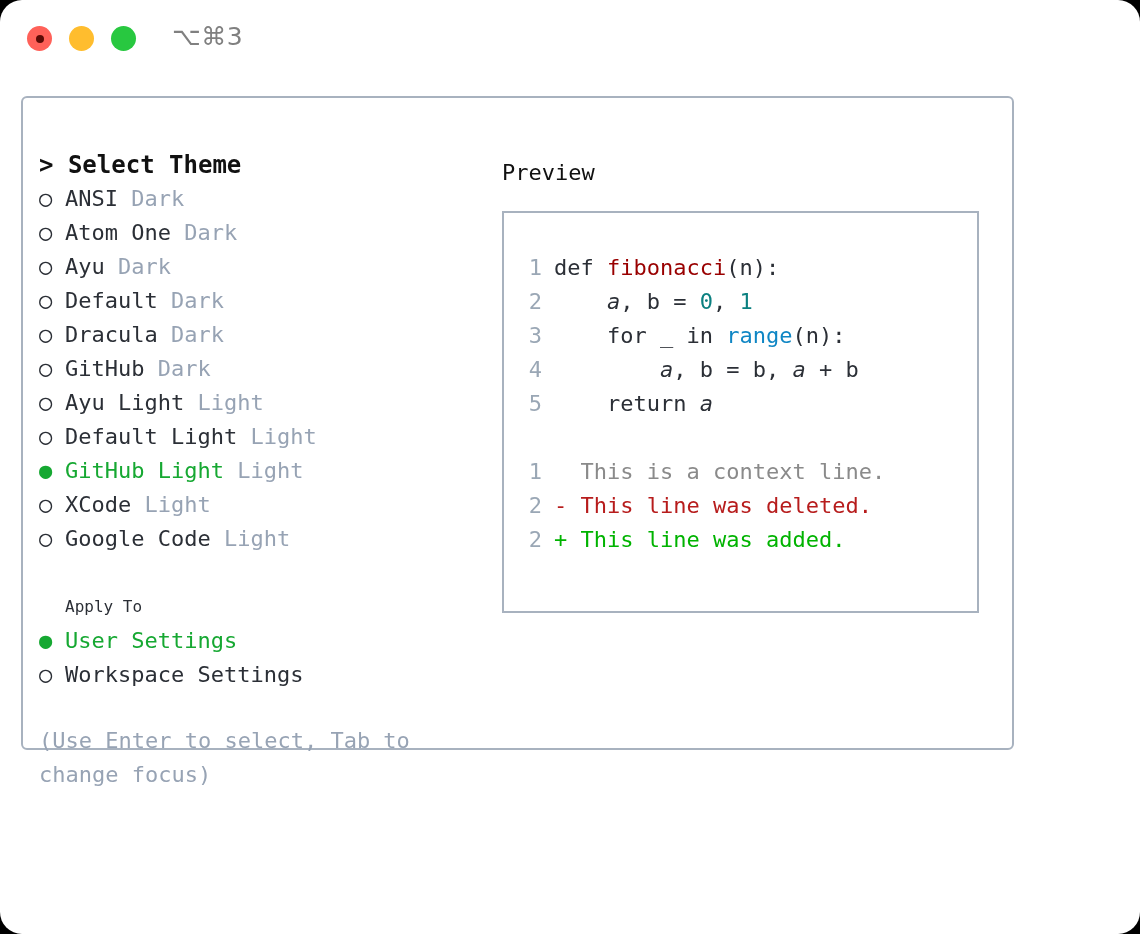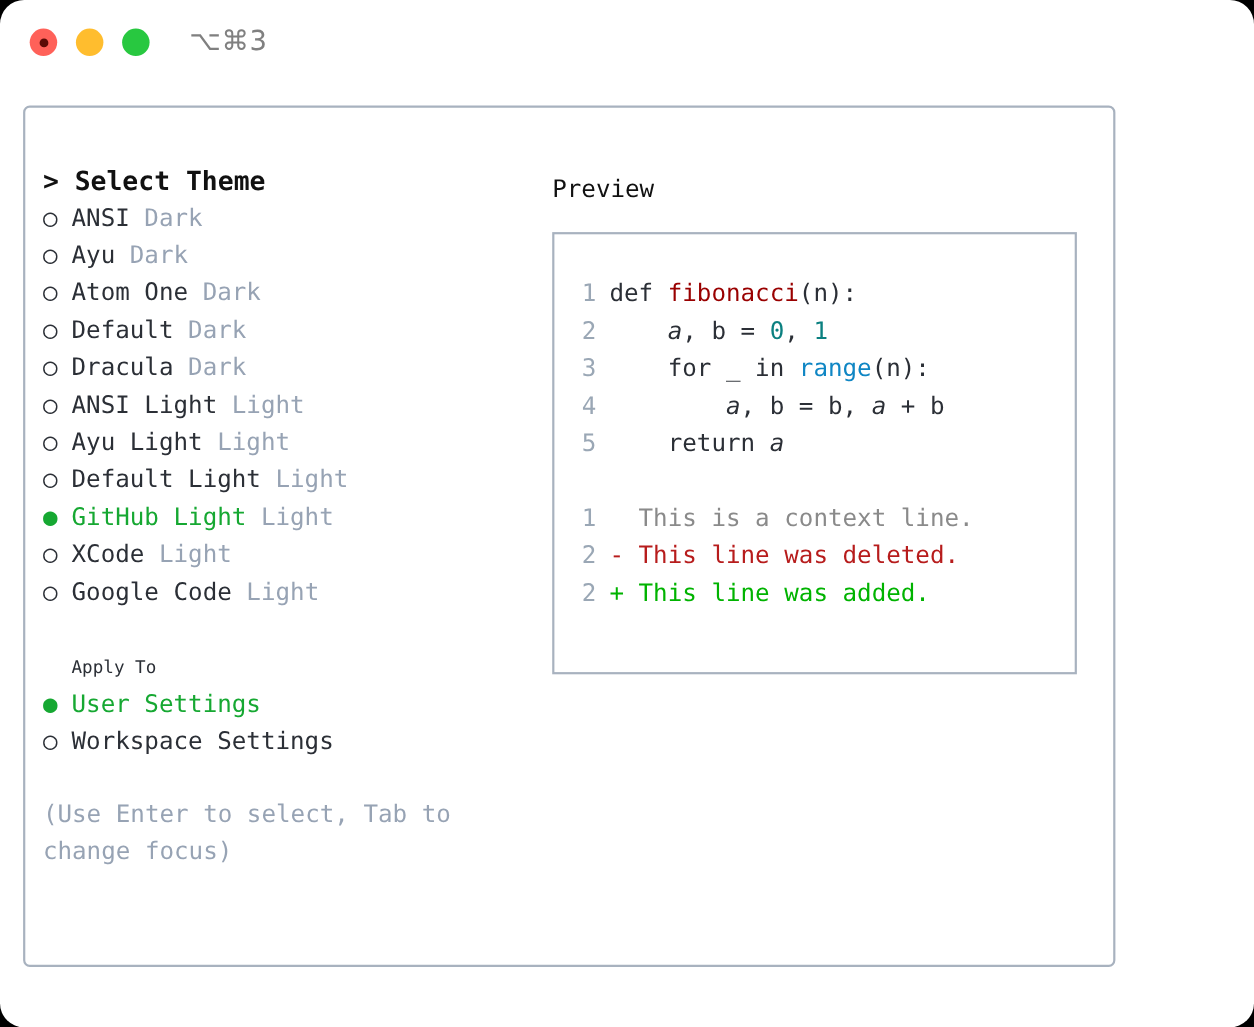"> Select Theme" .dialog { height: 783px -> 654px }
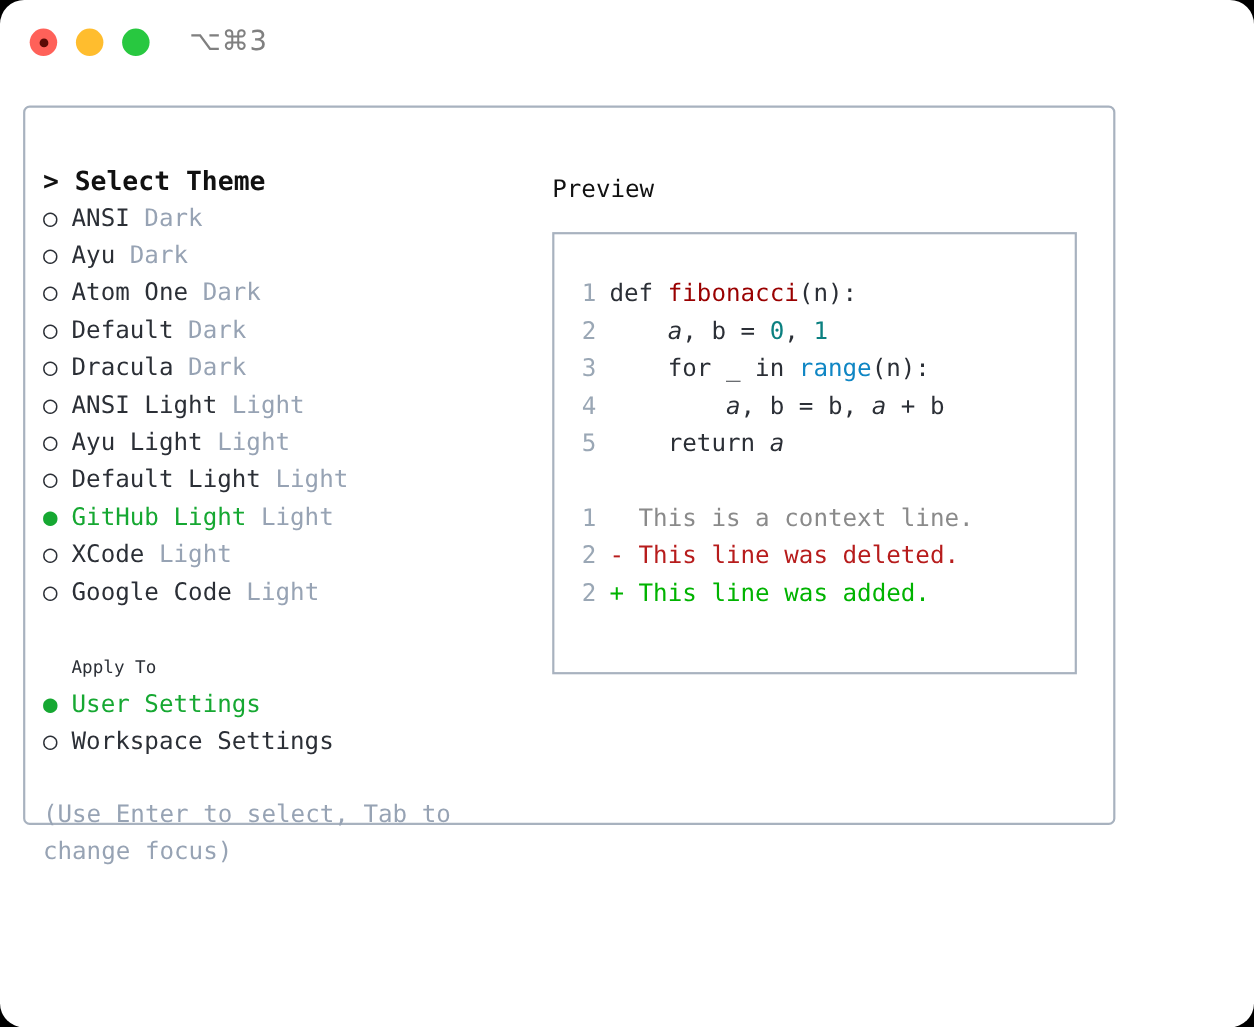"○ Ayu Dark" div.row { order: before "○ Atom One Dark" -> after "○ Atom One Dark" }
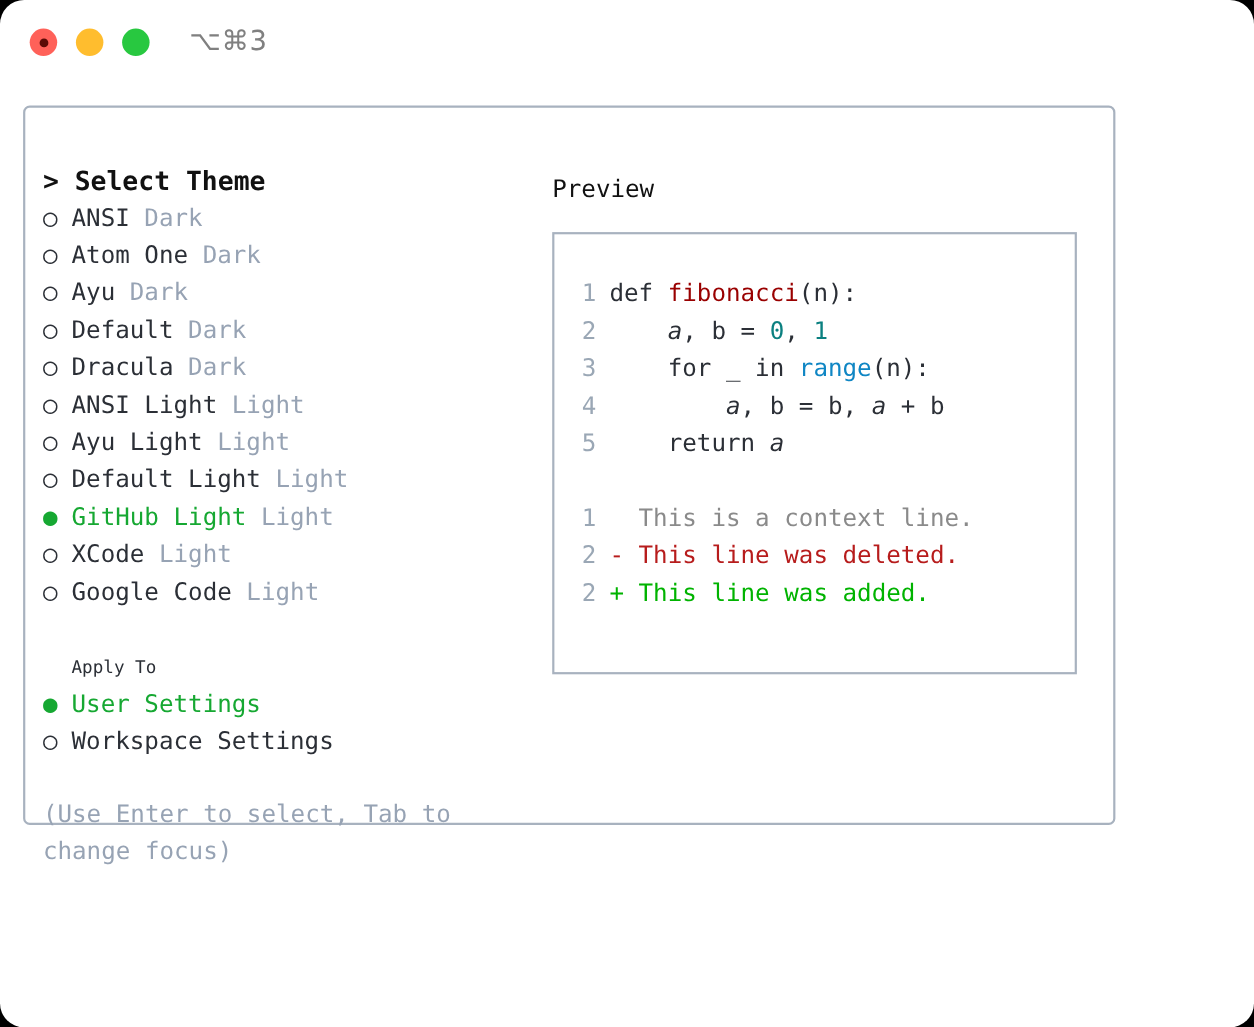"○ GitHub Dark" div.row { html: none -> <div><span>○</span><span>GitHub </span><span>Dark</span></div> }
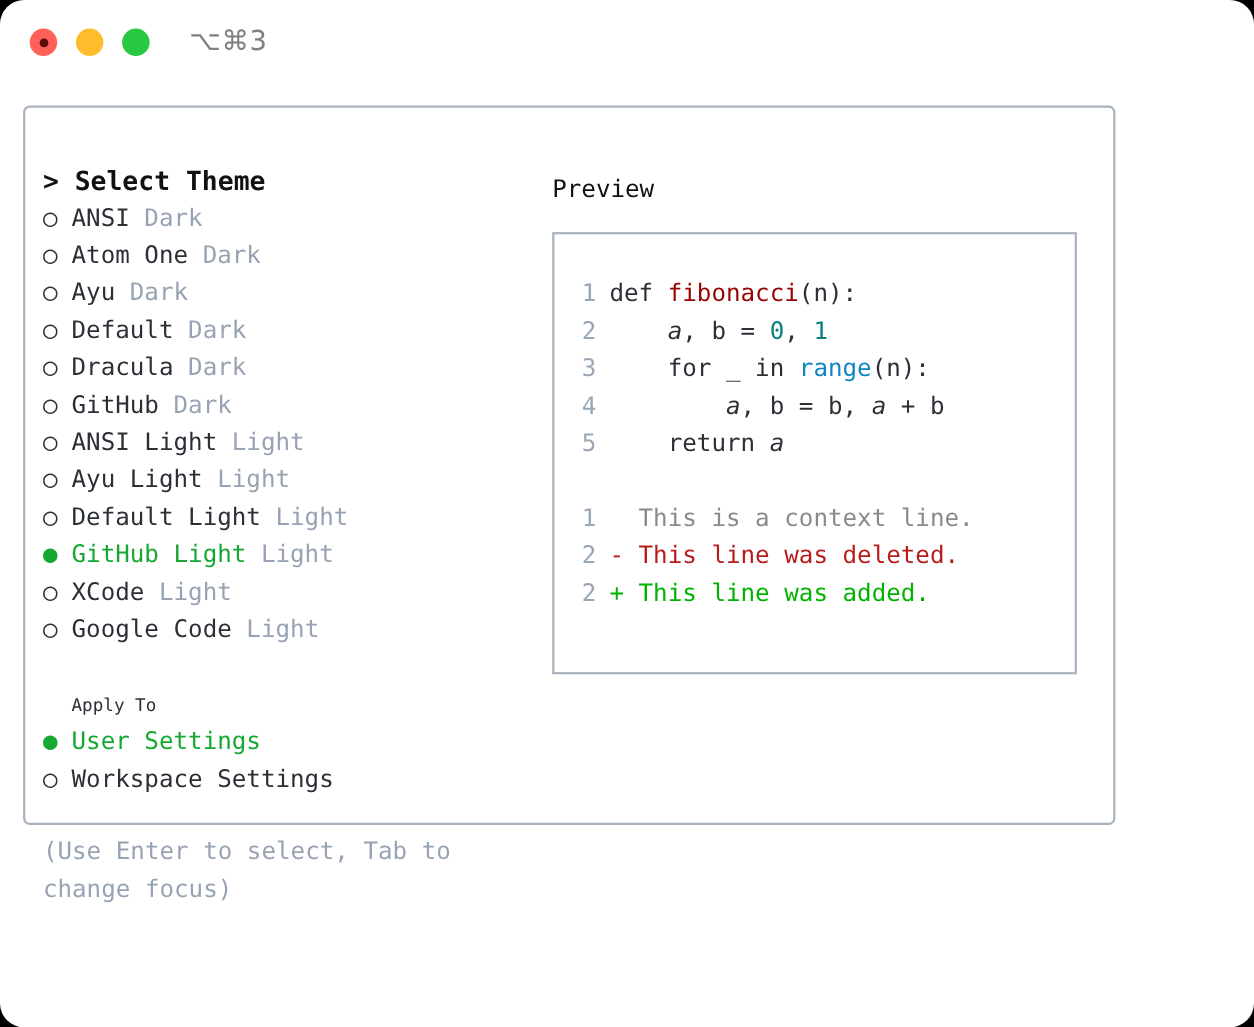"○ ANSI Light Light" div.row { html: <div><span>○</span><span>ANSI Light </span><span>Light</span></div> -> none }
